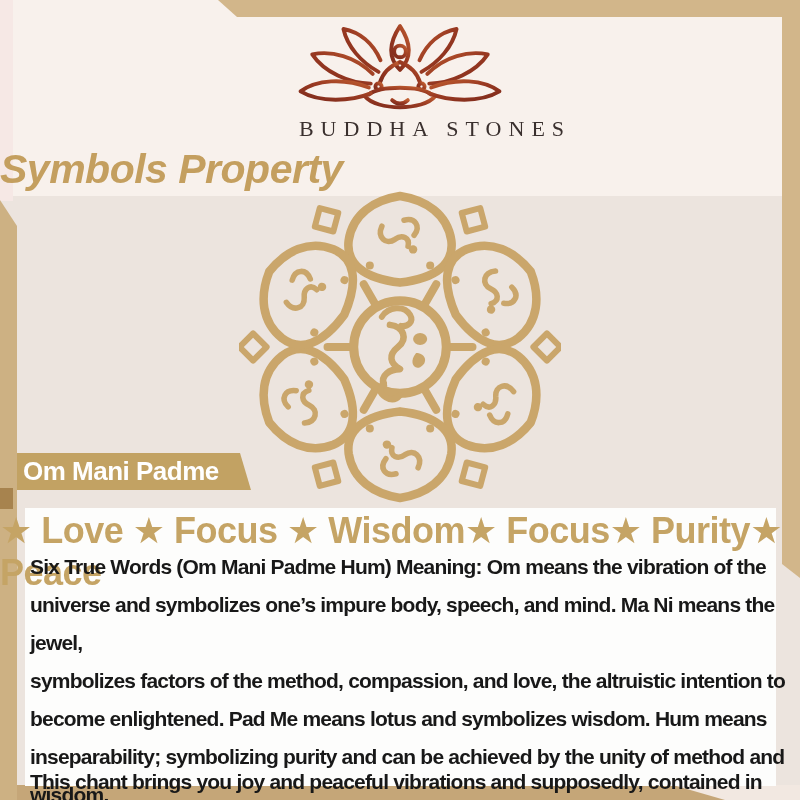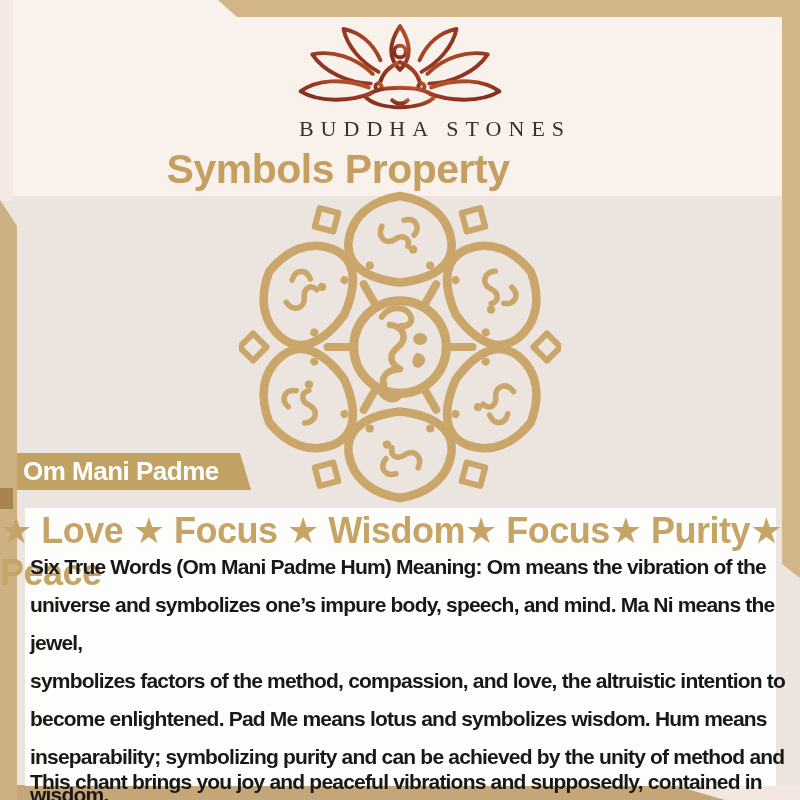"Symbols Property" .title { font-style: none -> italic; text-align: center -> none }
